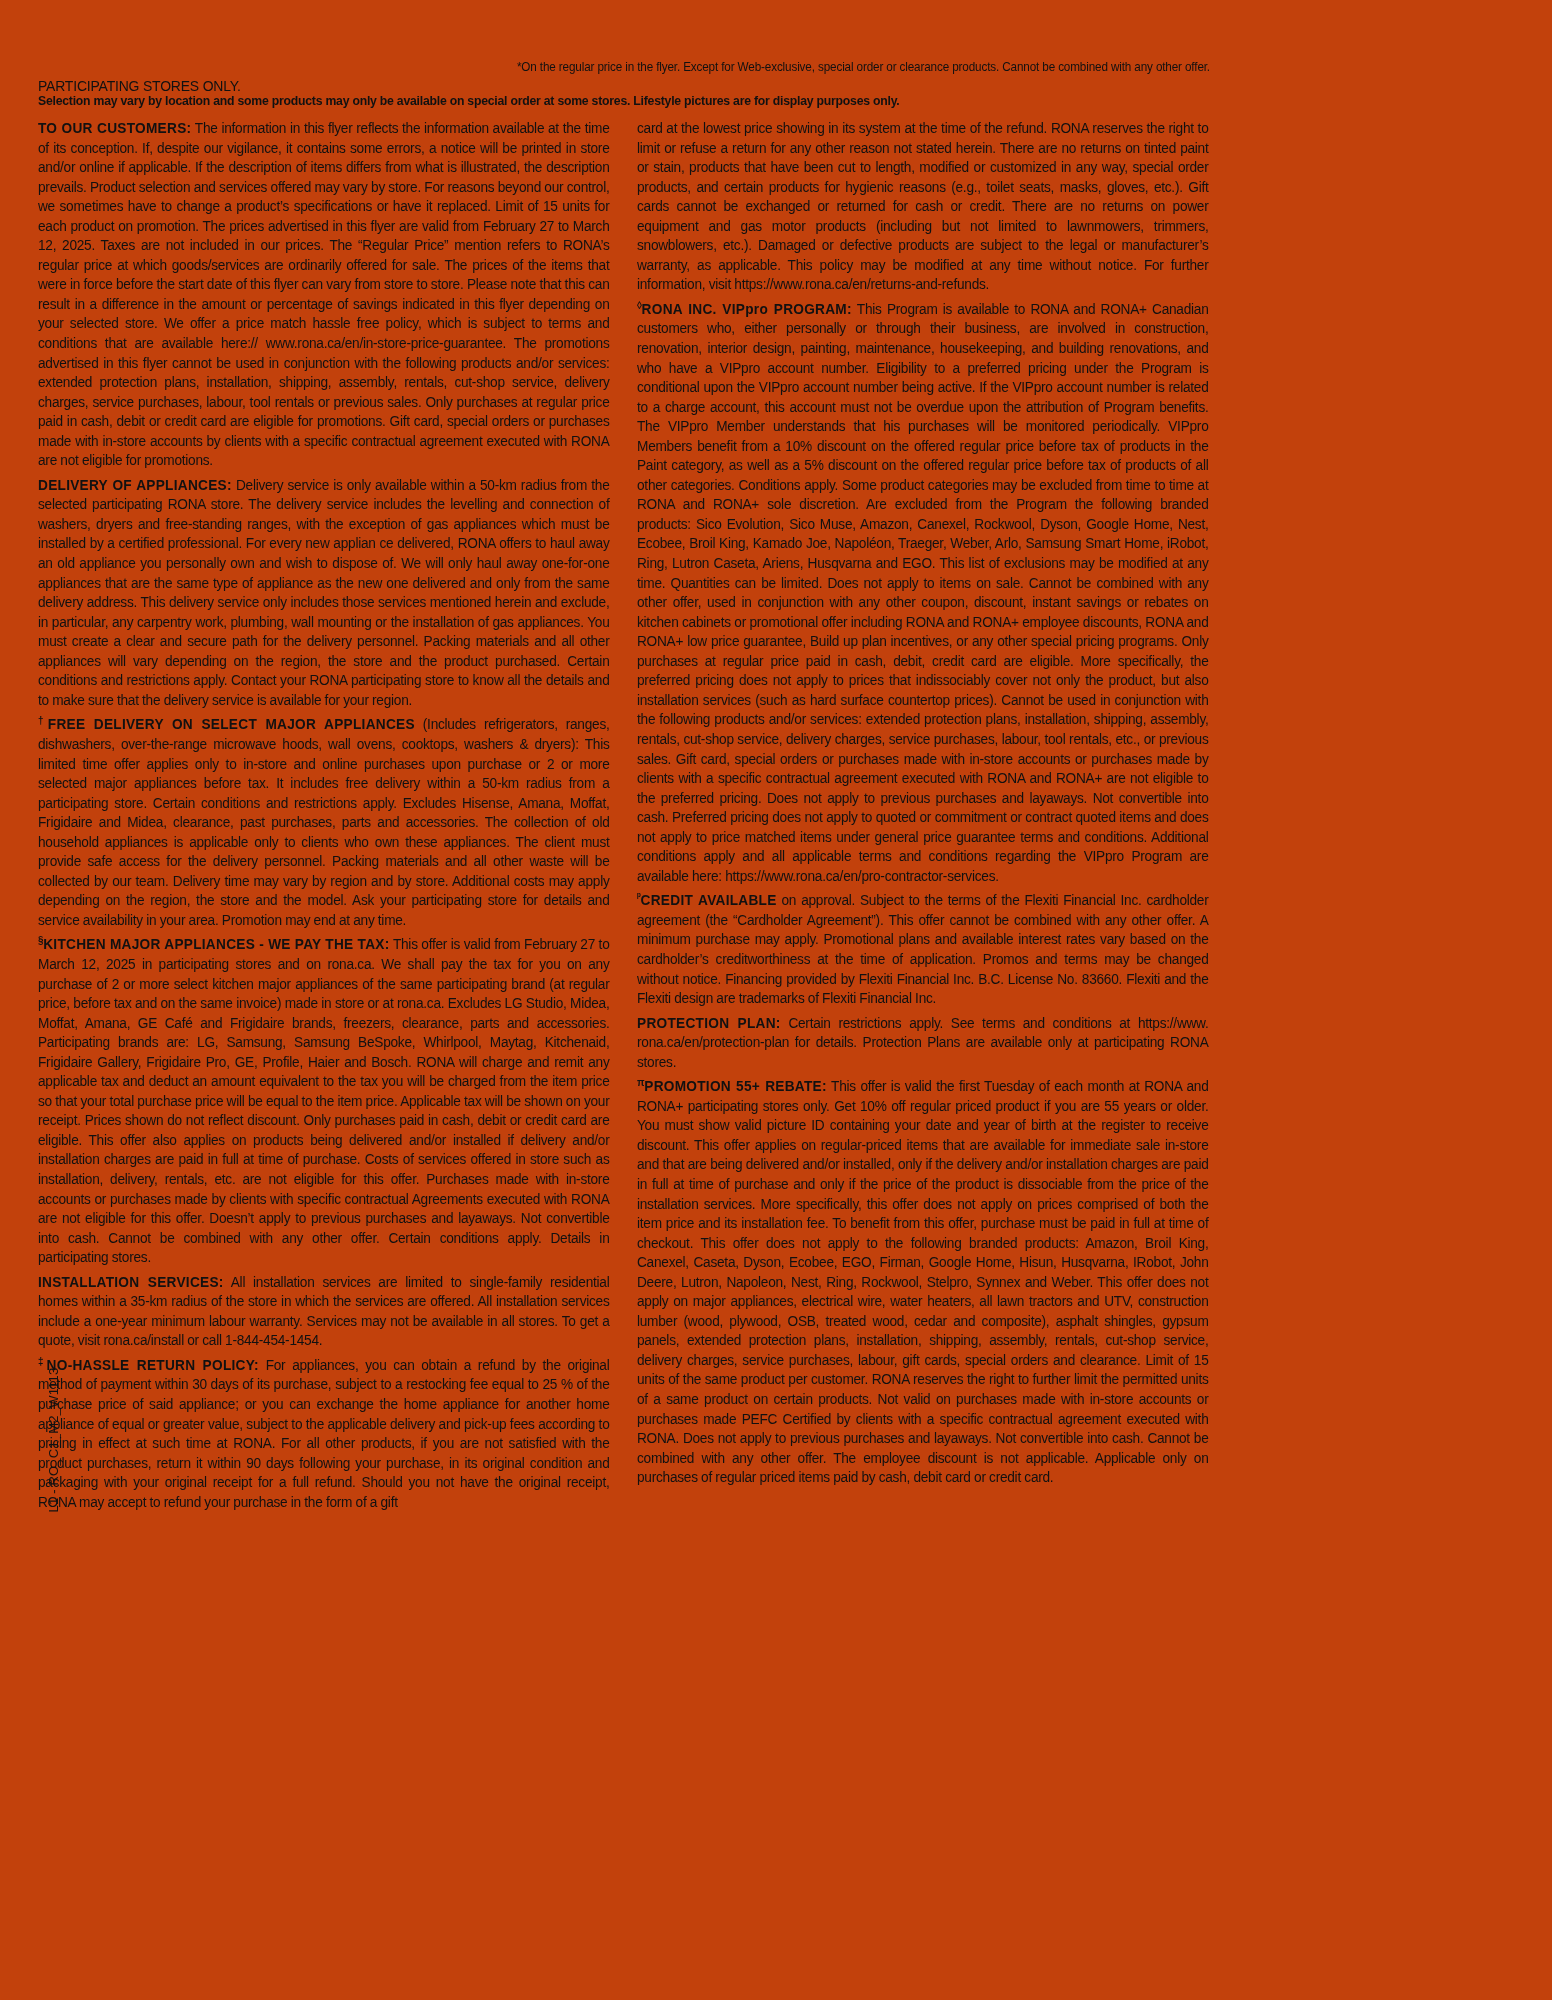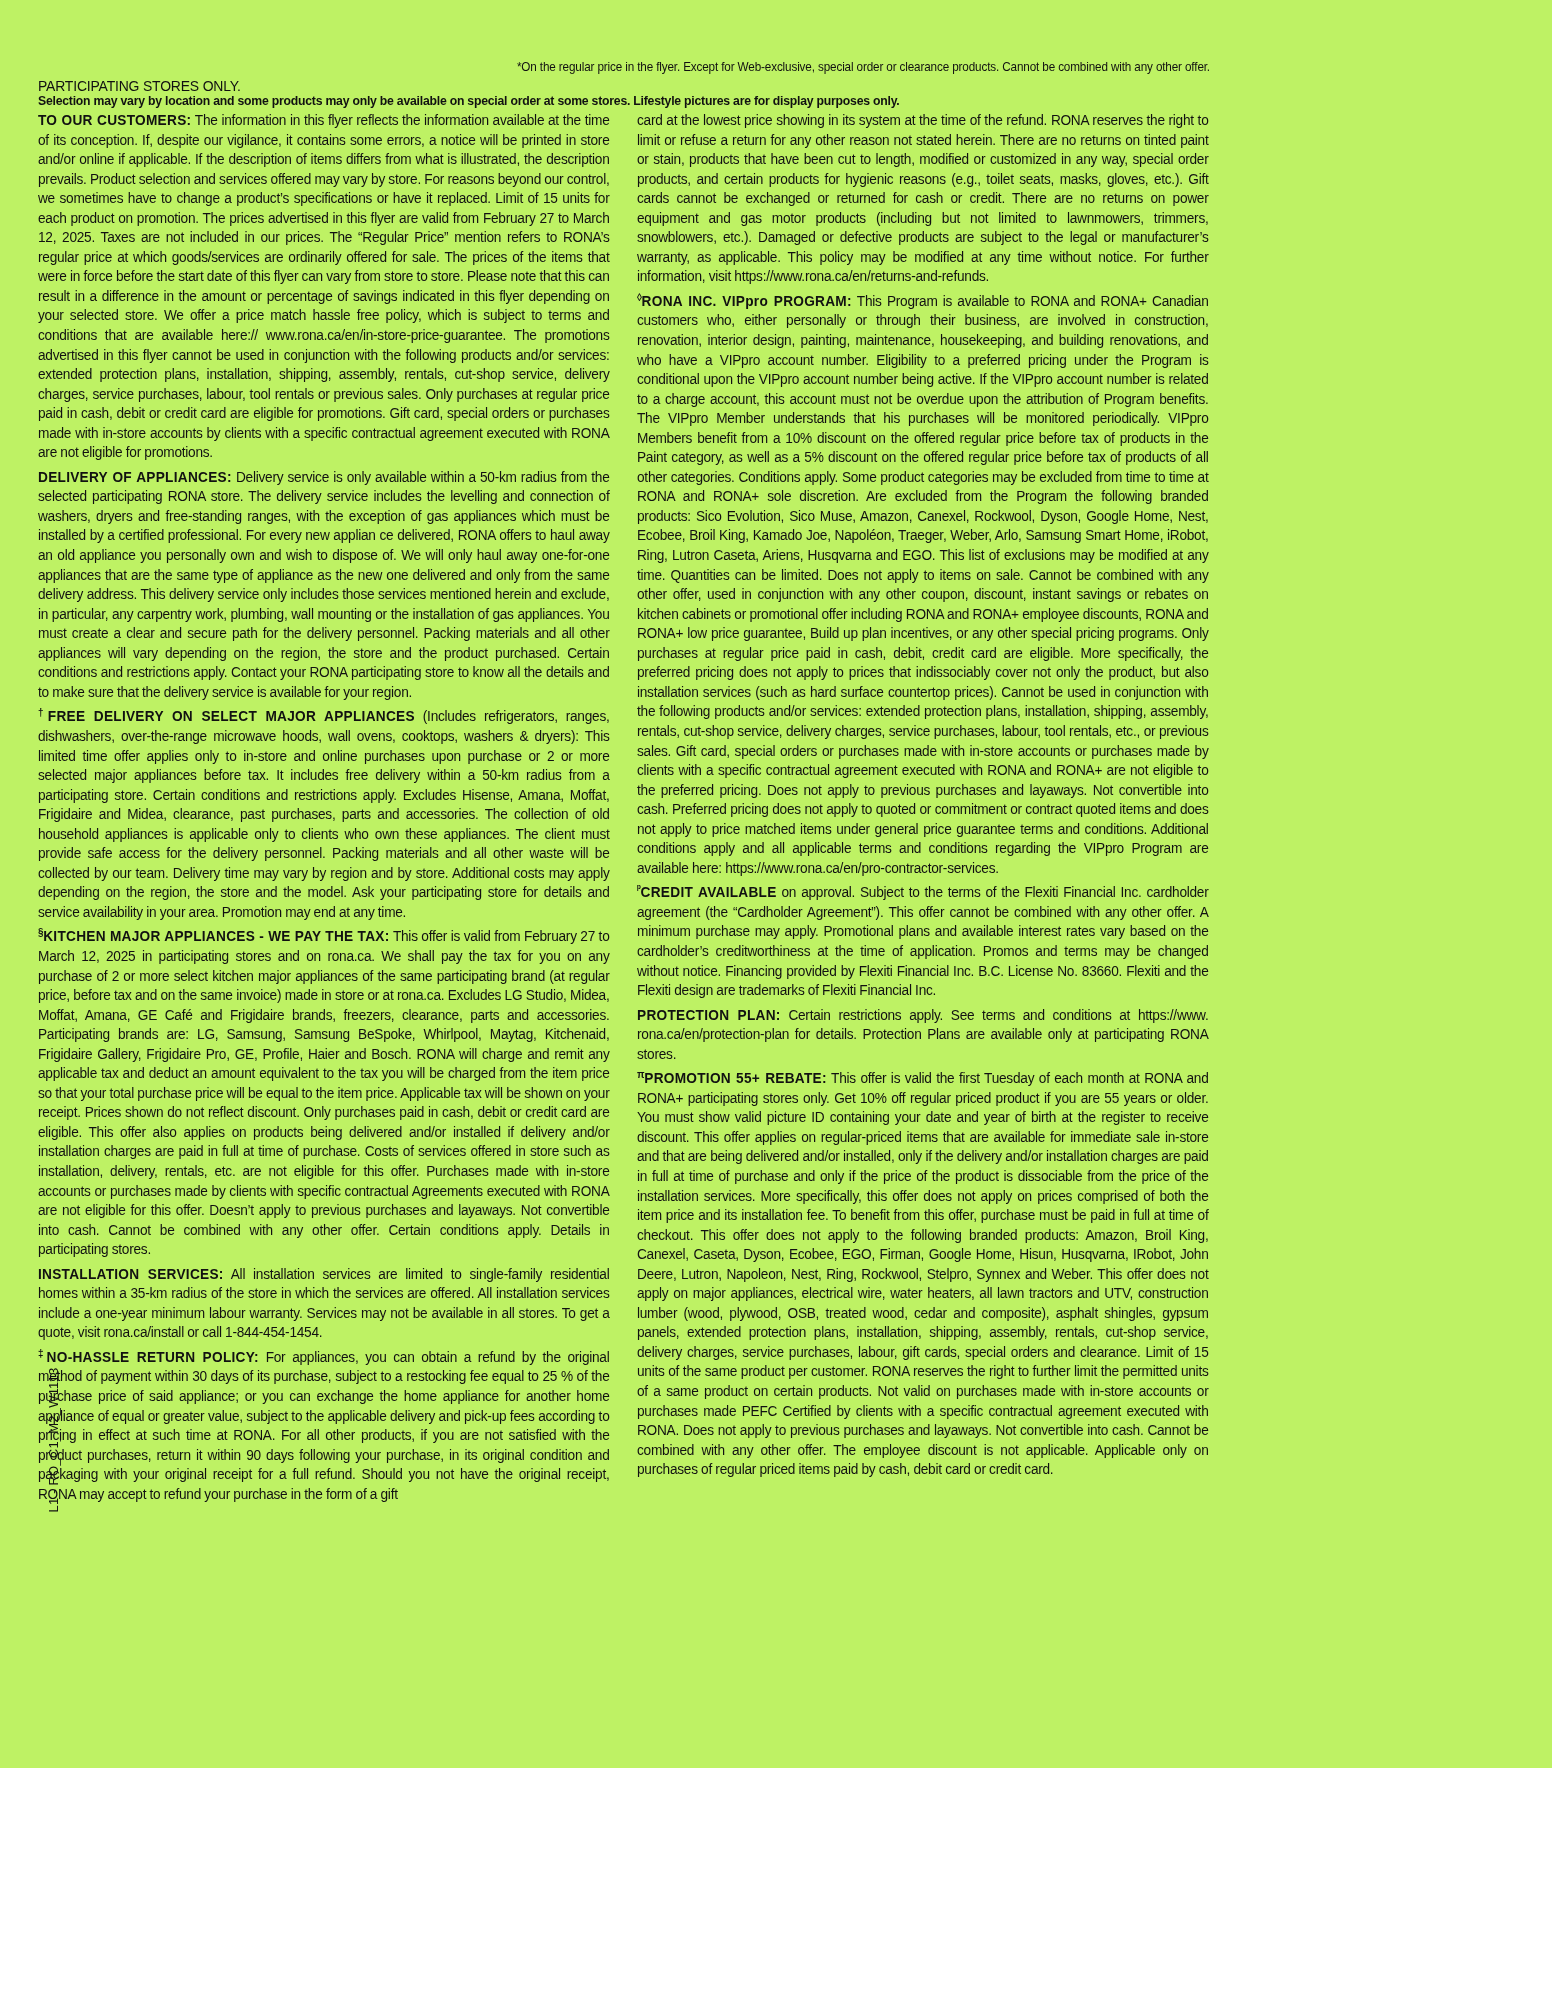"*On the regular price in" .page { background: #bef264 -> #c2410c; height: 1768px -> 2000px }
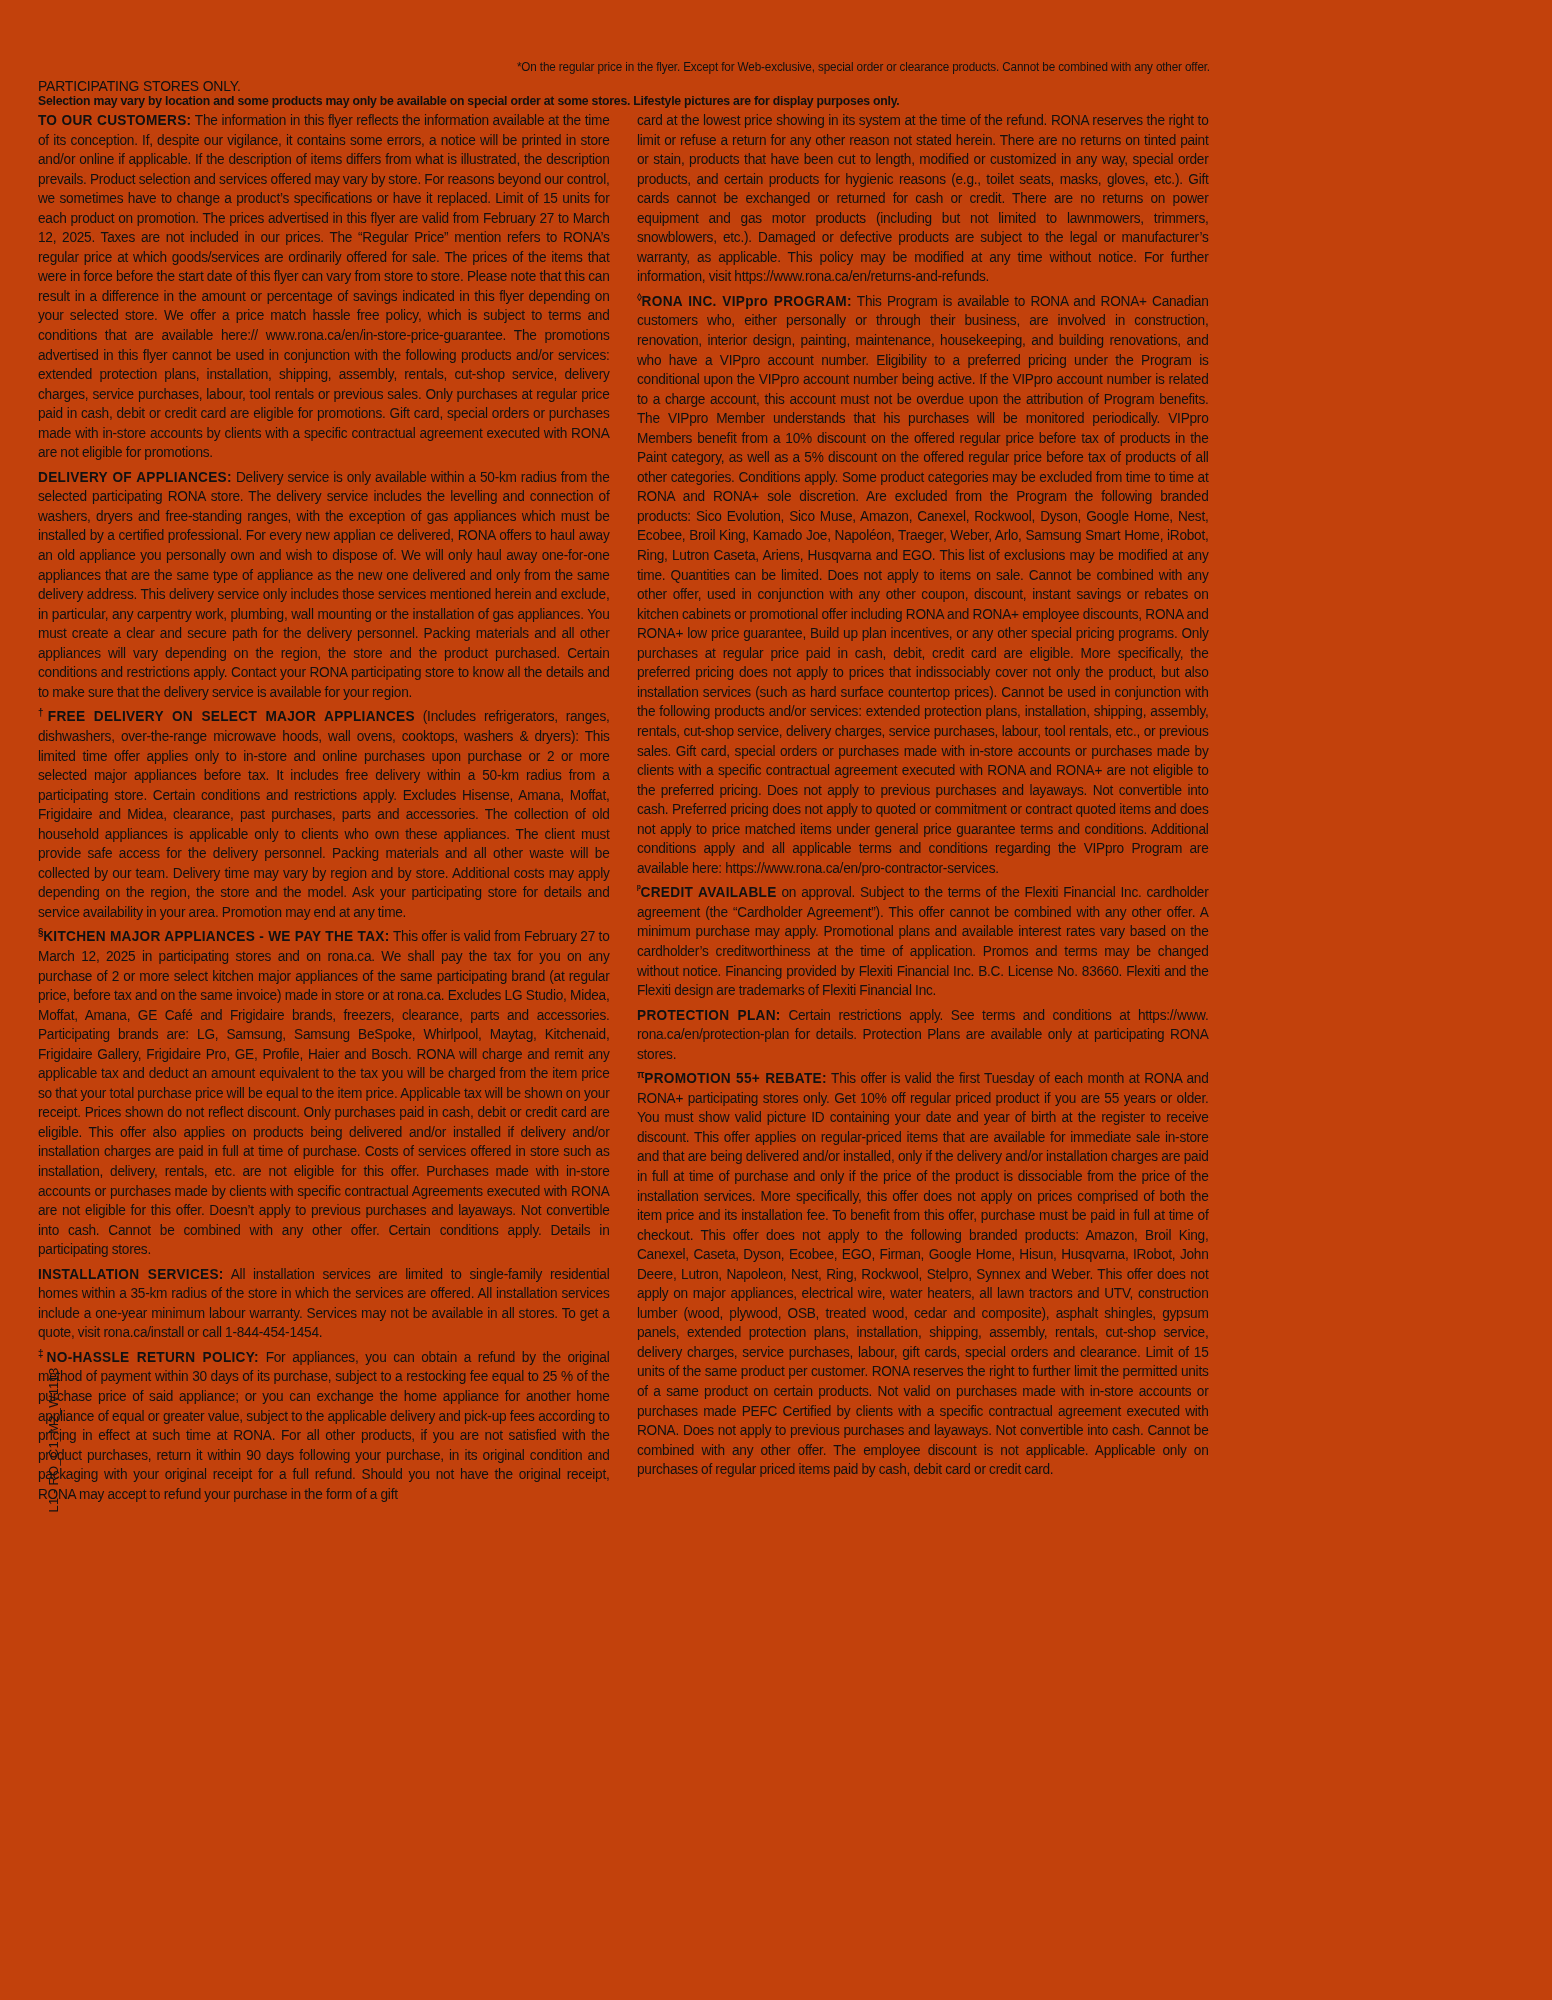"TO OUR CUSTOMERS: The information" .columns { top: 110px -> 118px }
